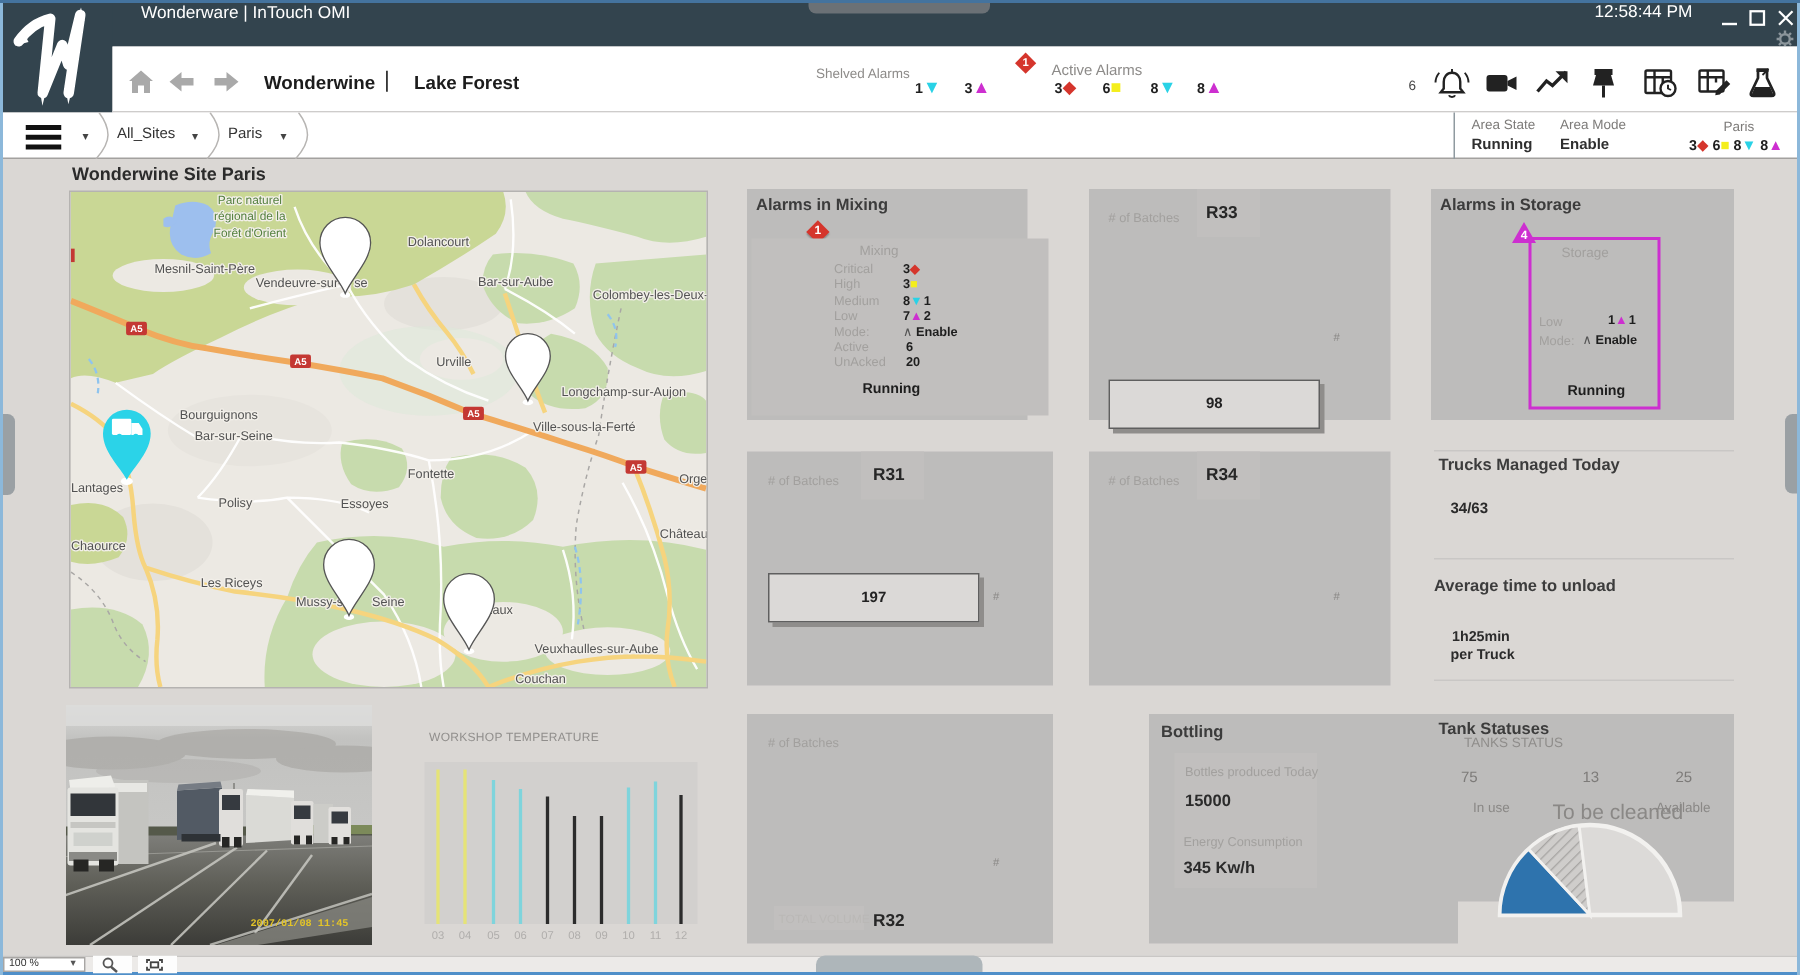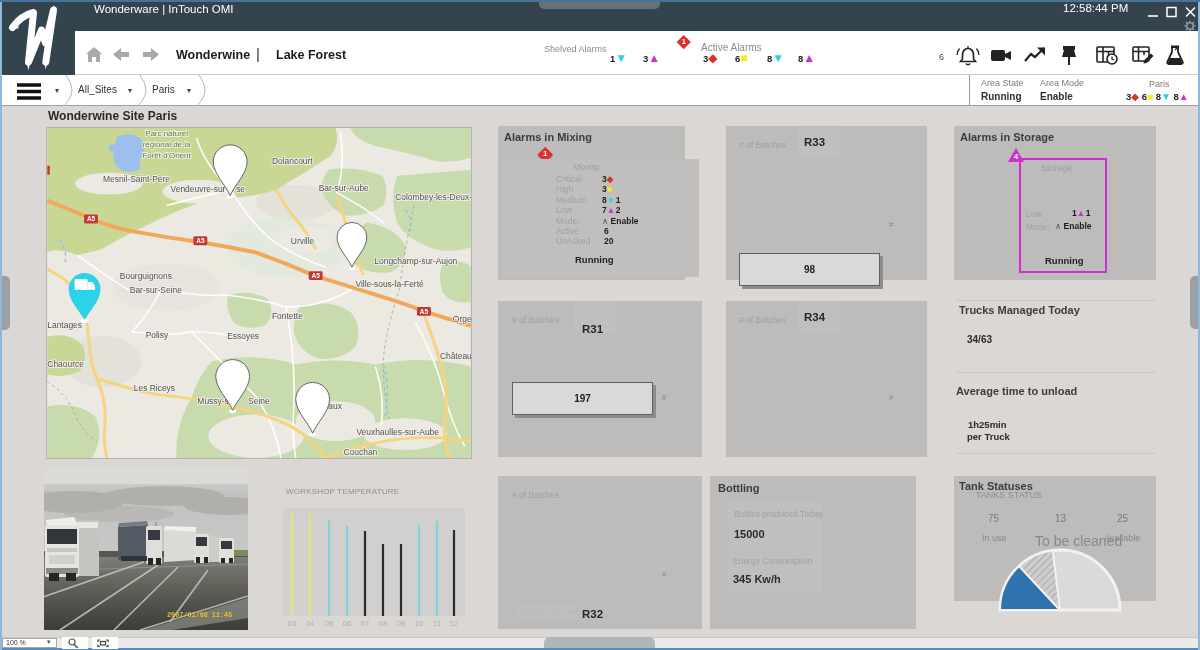"R31" div.abs { margin-top: 12px -> none }
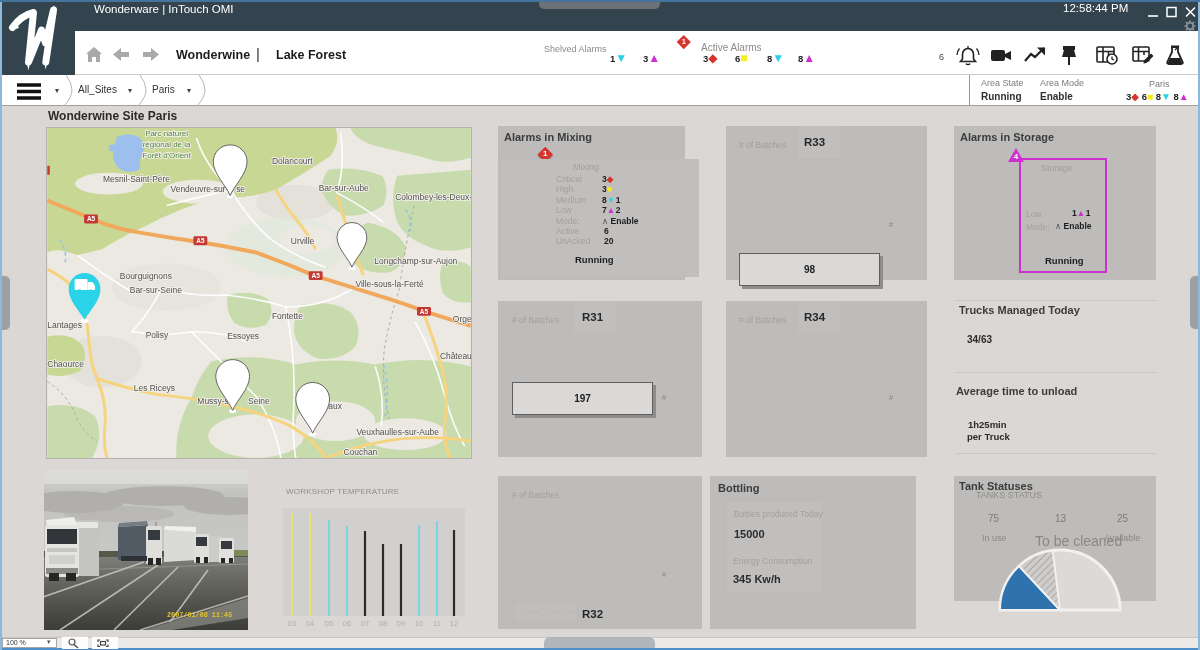"Bottling" div.card { left: 710px -> 766px }
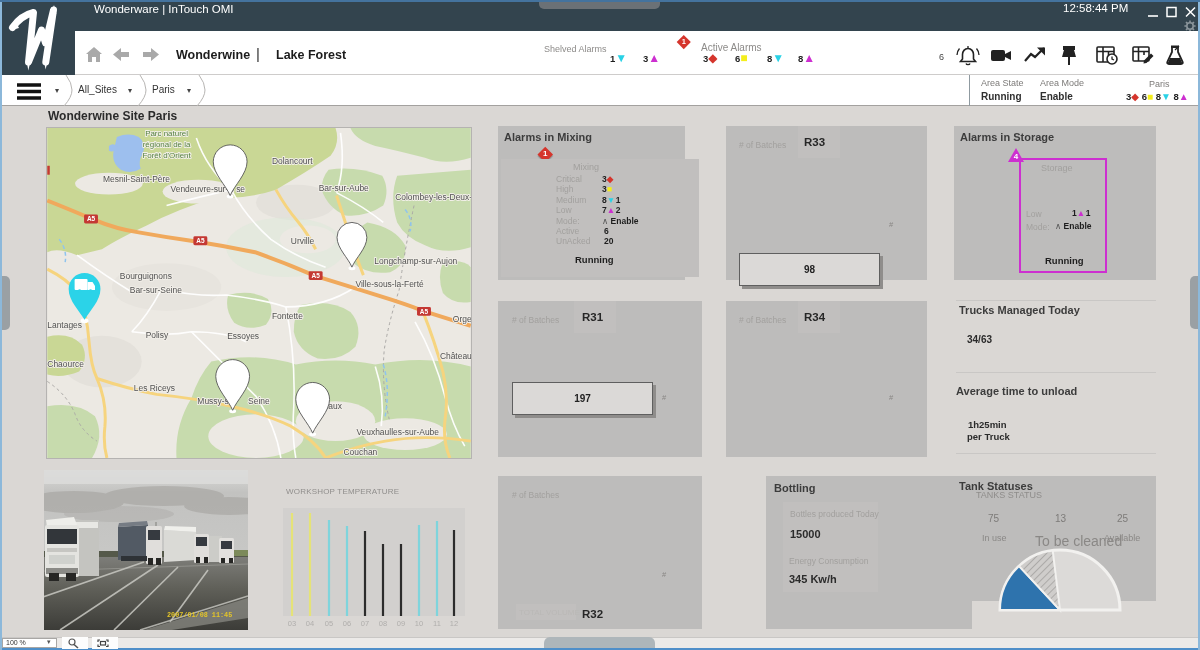"75" div.abs { left: 34px -> 20px }
